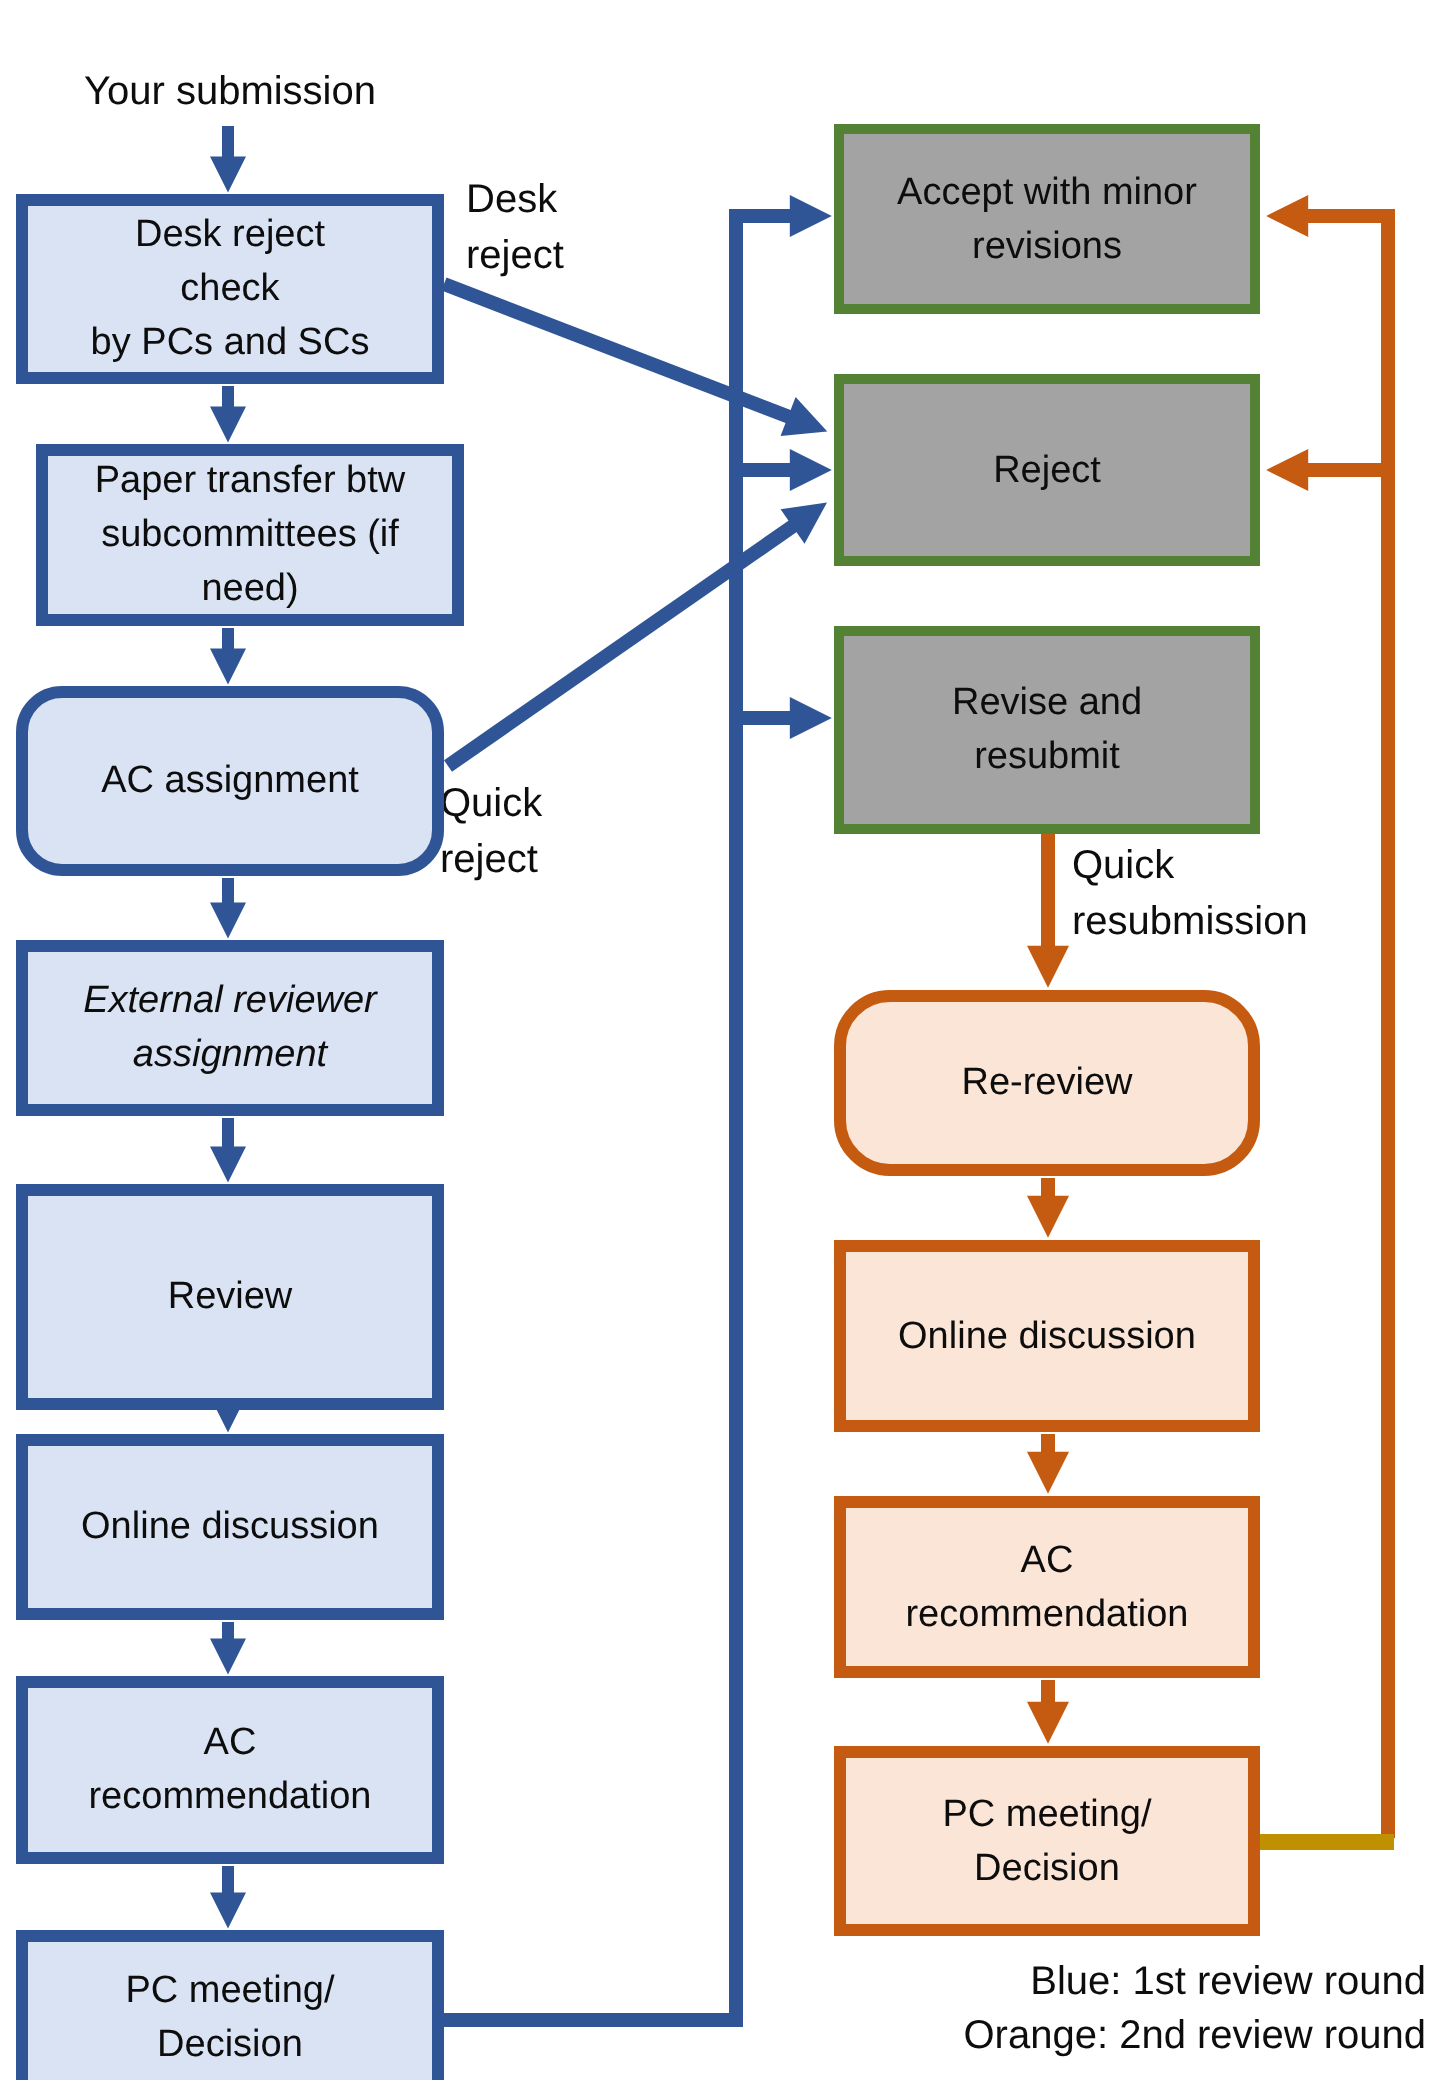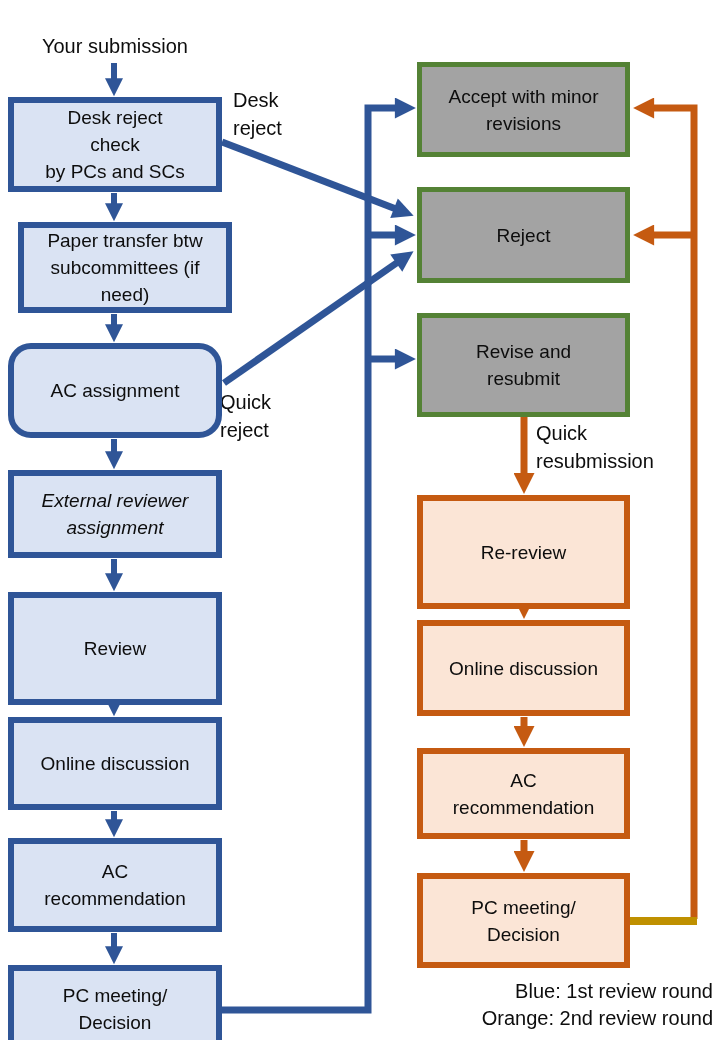"Re-review" div.box { border-radius: none -> 28px; height: 114px -> 93px }
